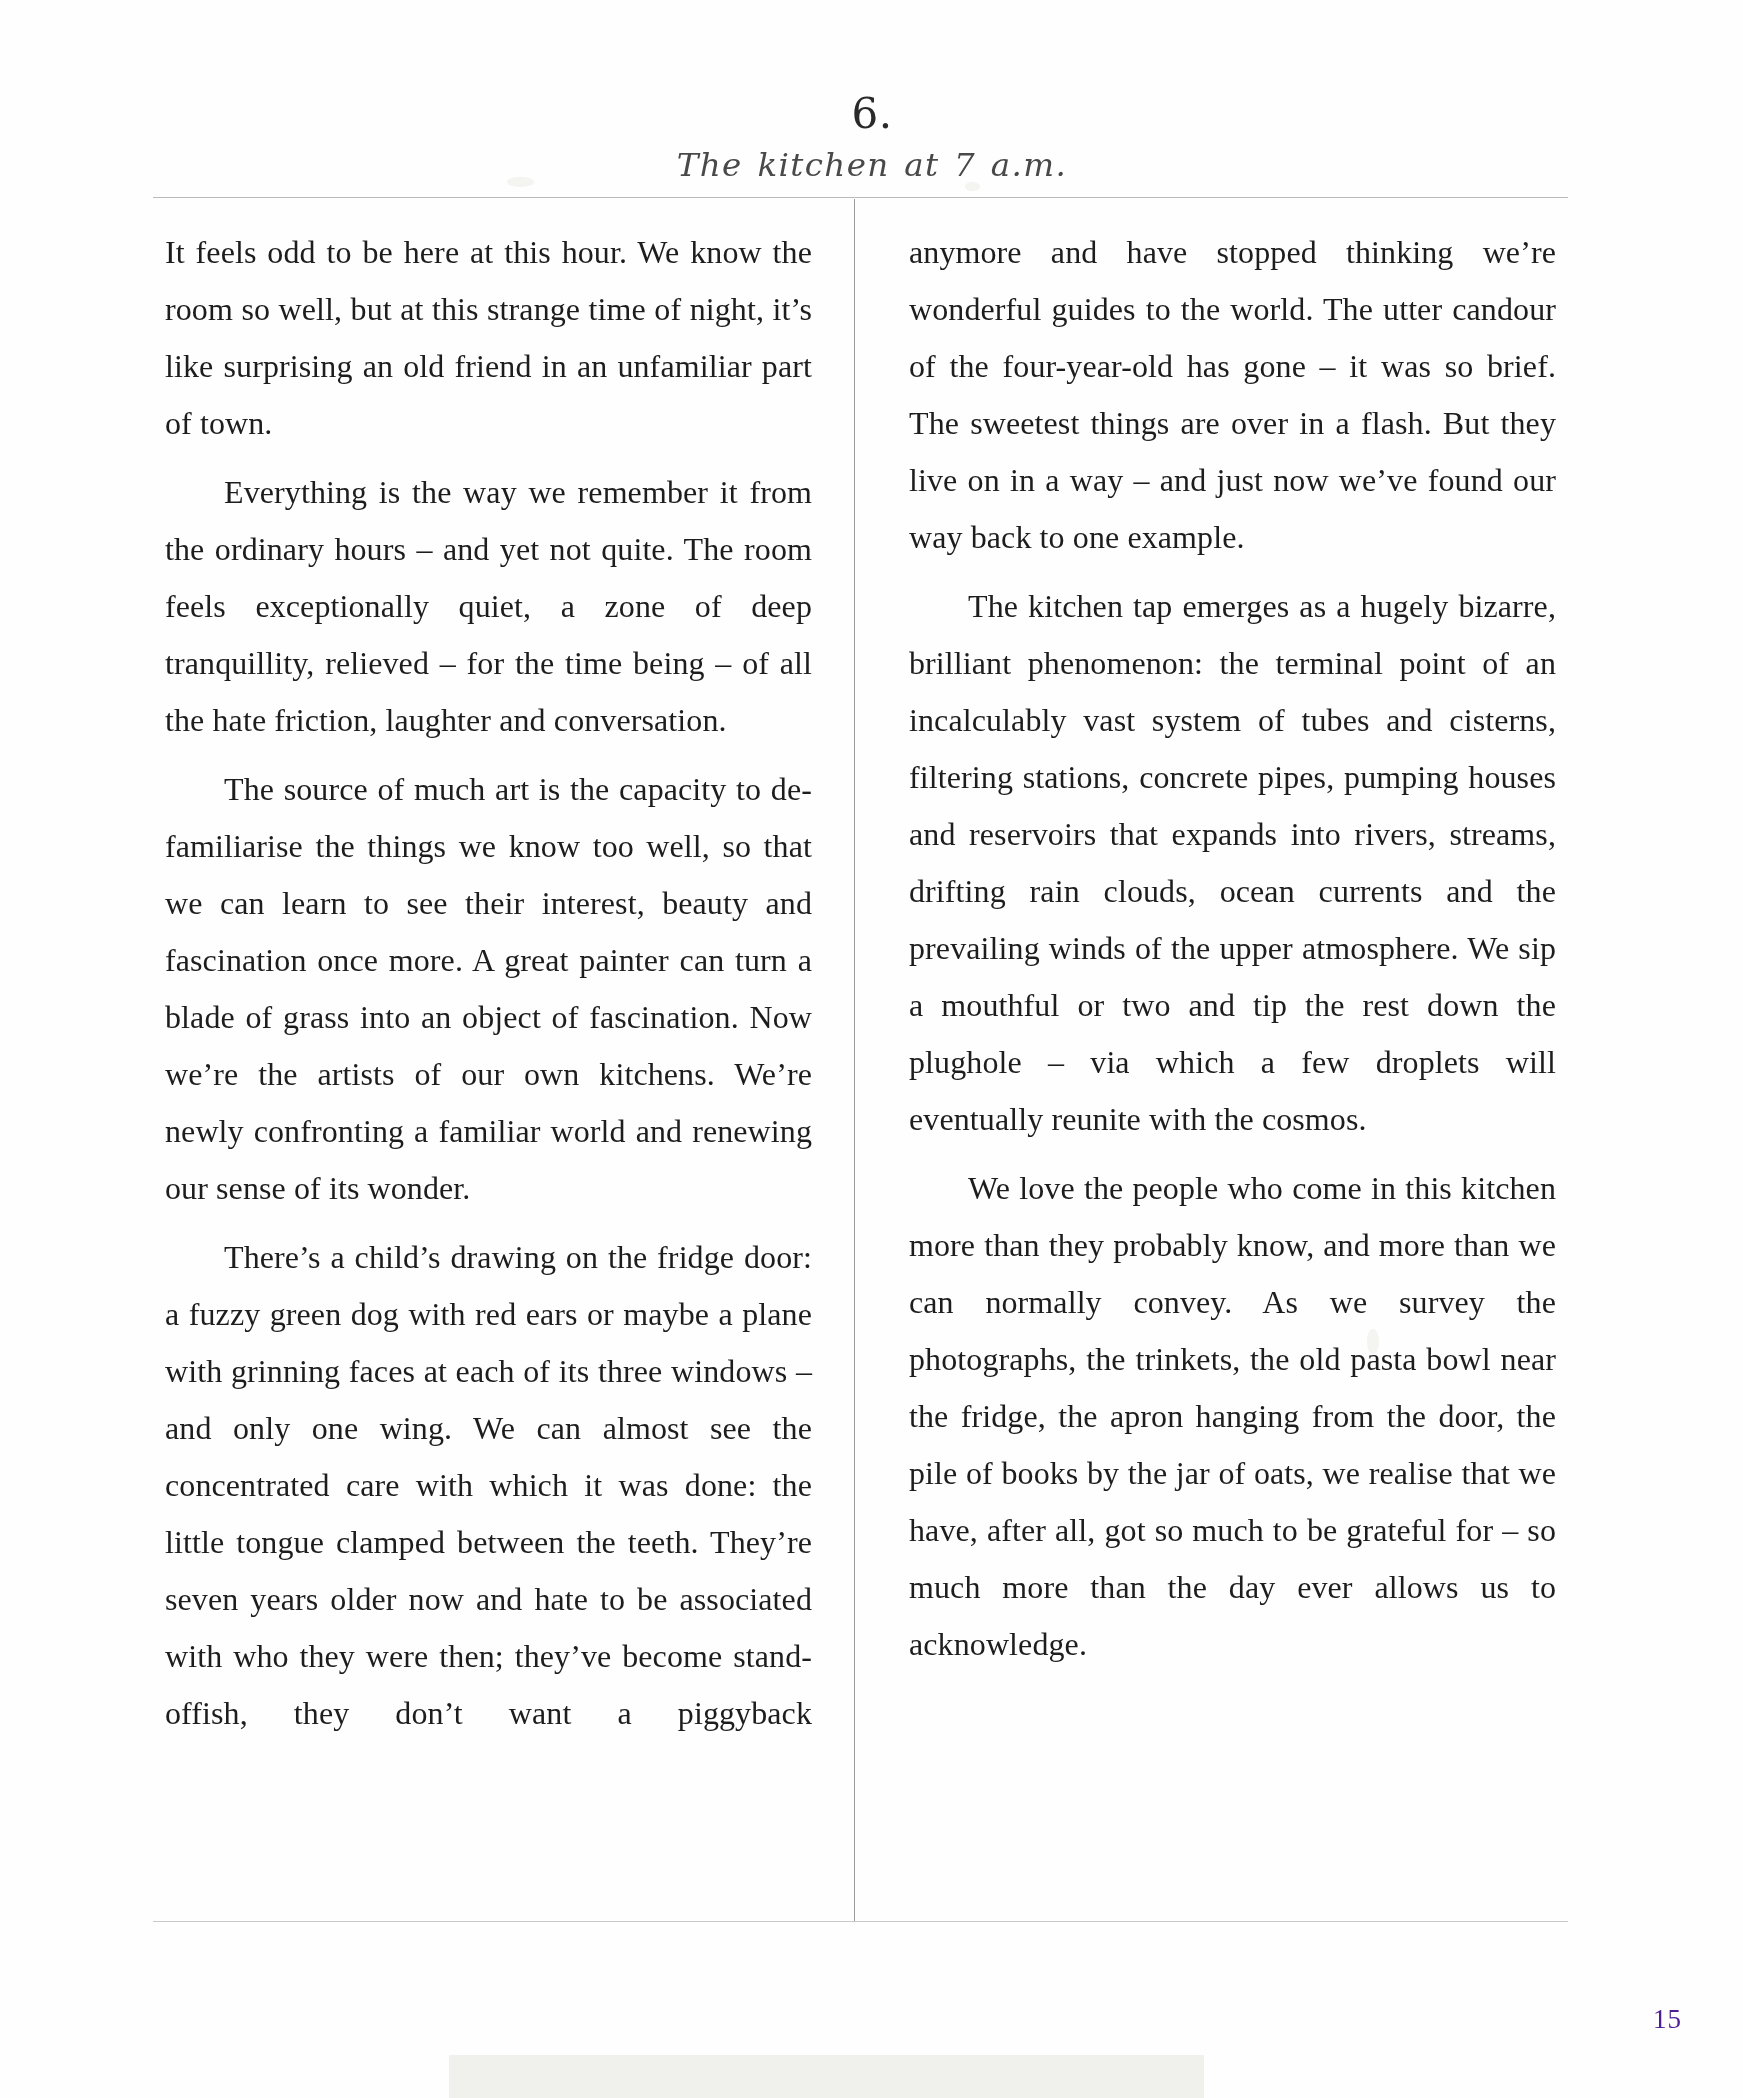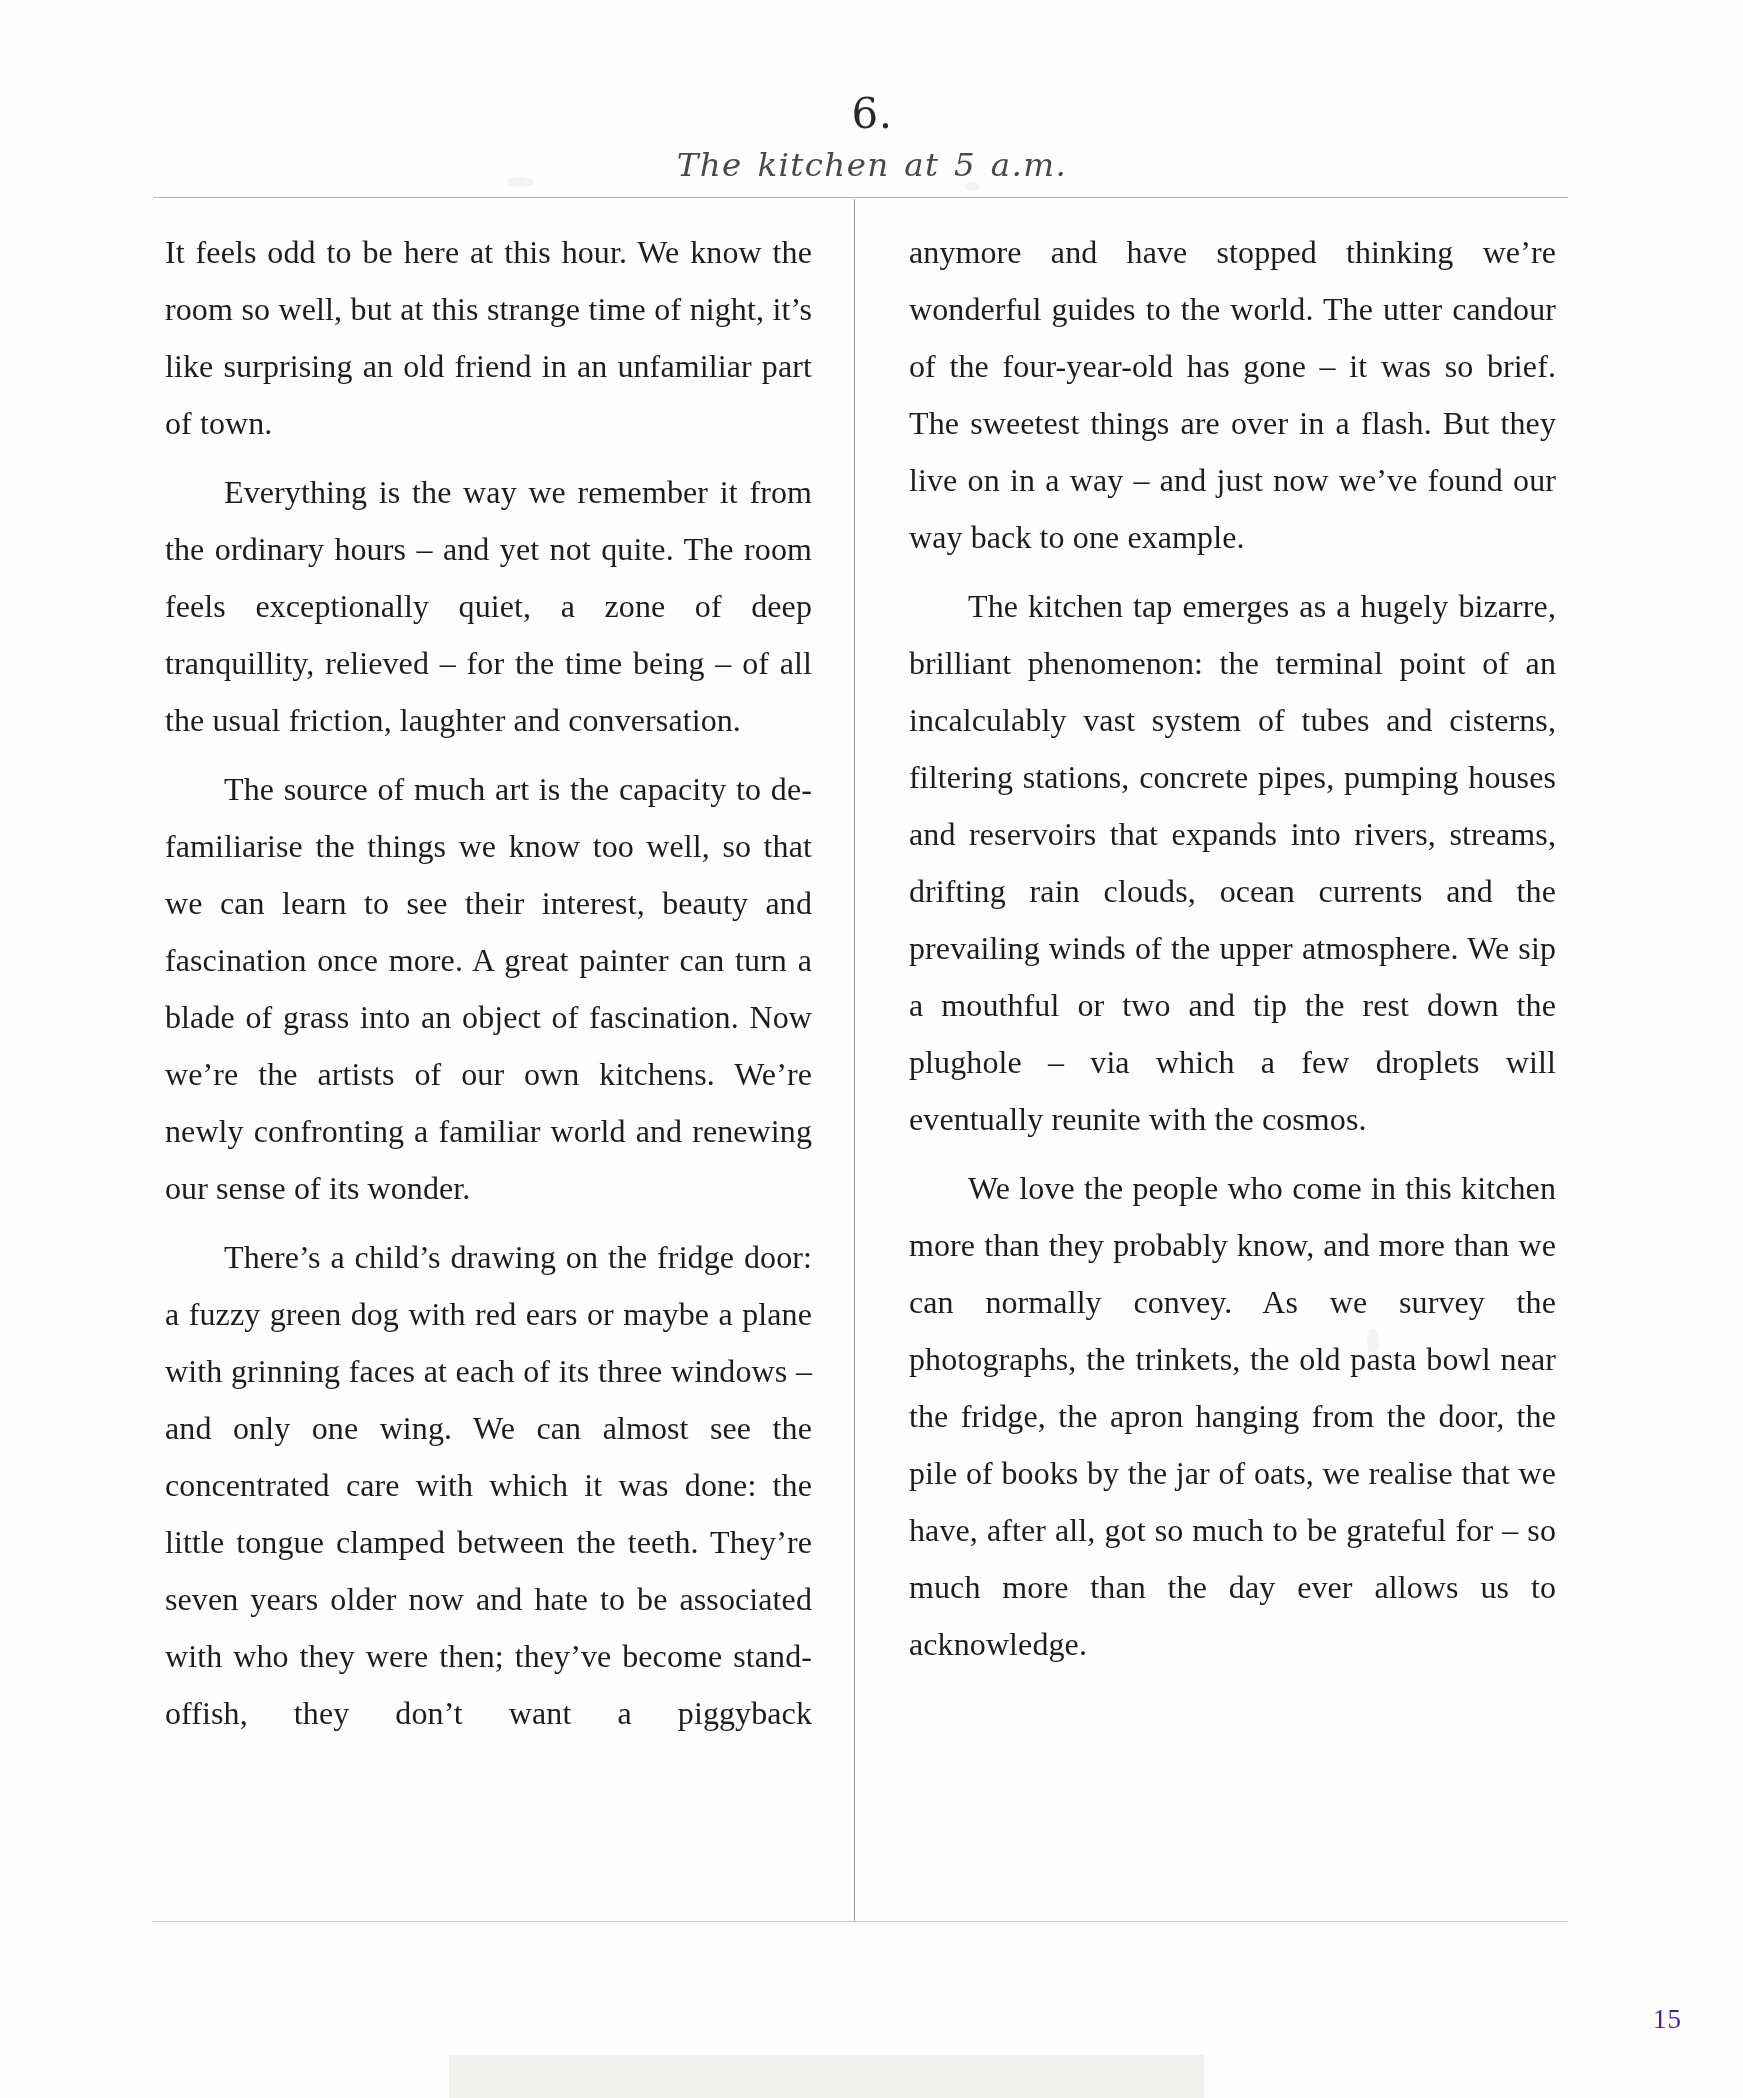"The kitchen at 5 a.m." div.chapter-title { text: 5 -> 7 }
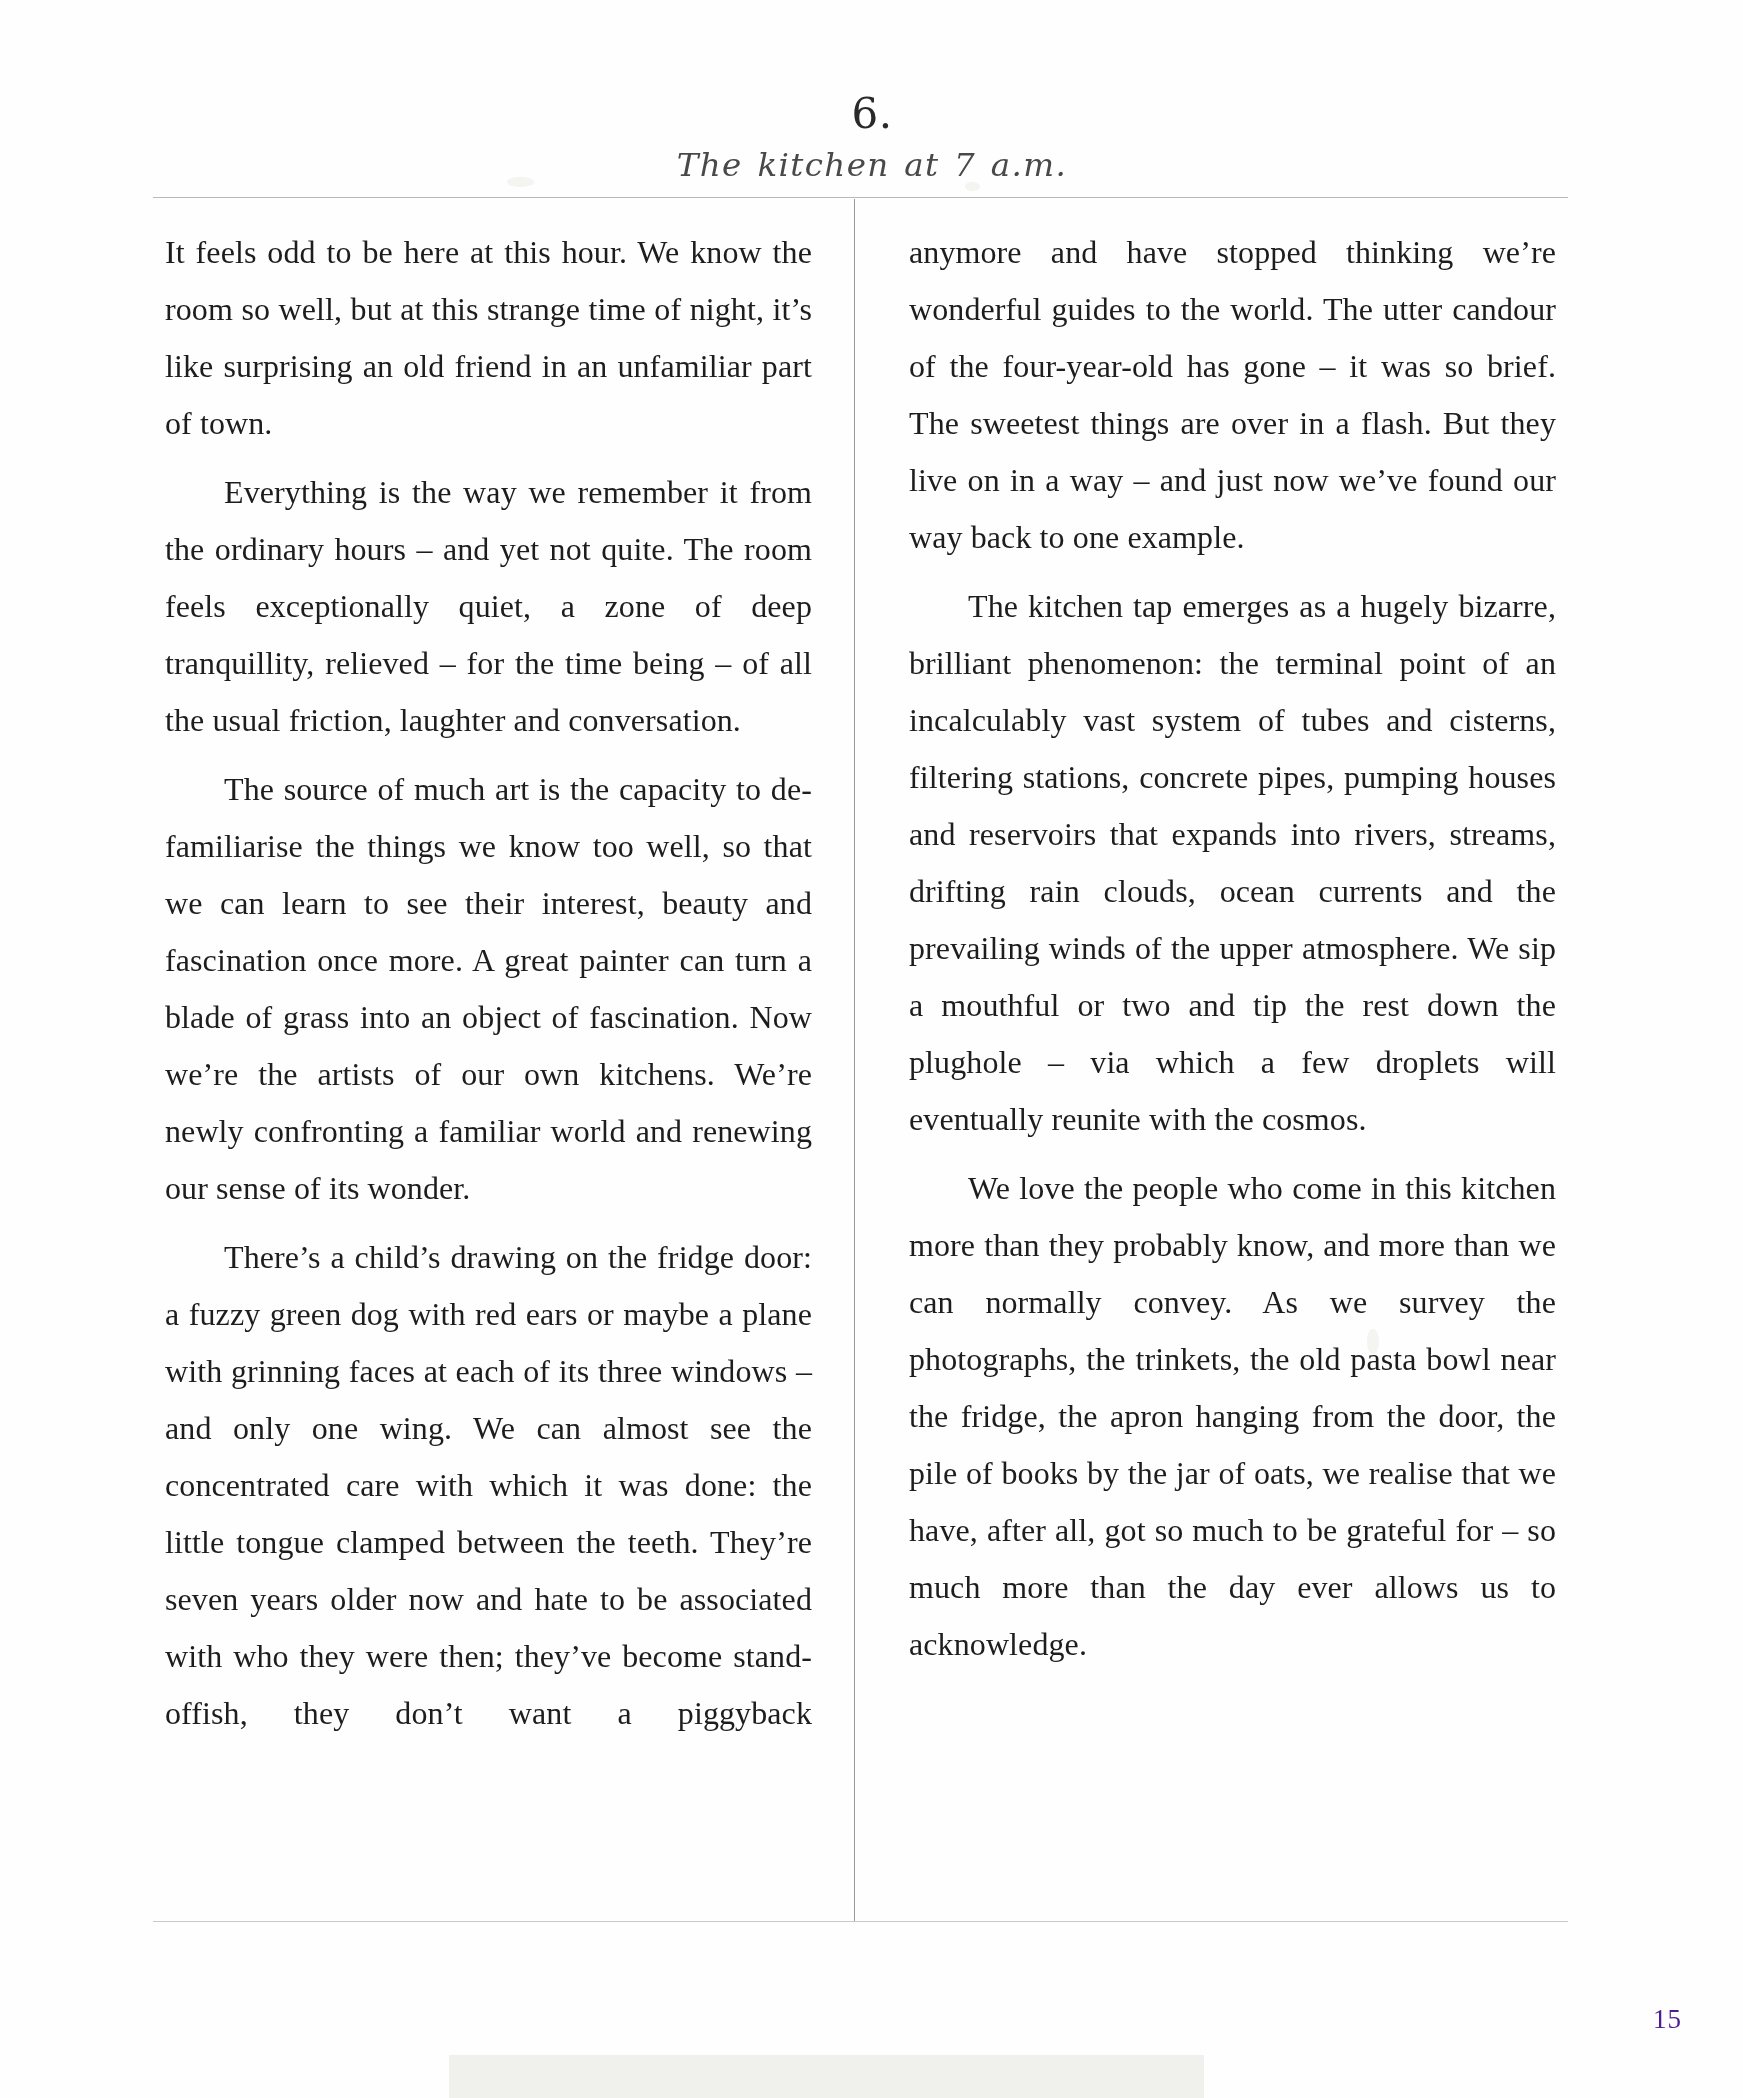"Everything is the way we" p.indent { text: usual -> hate }
